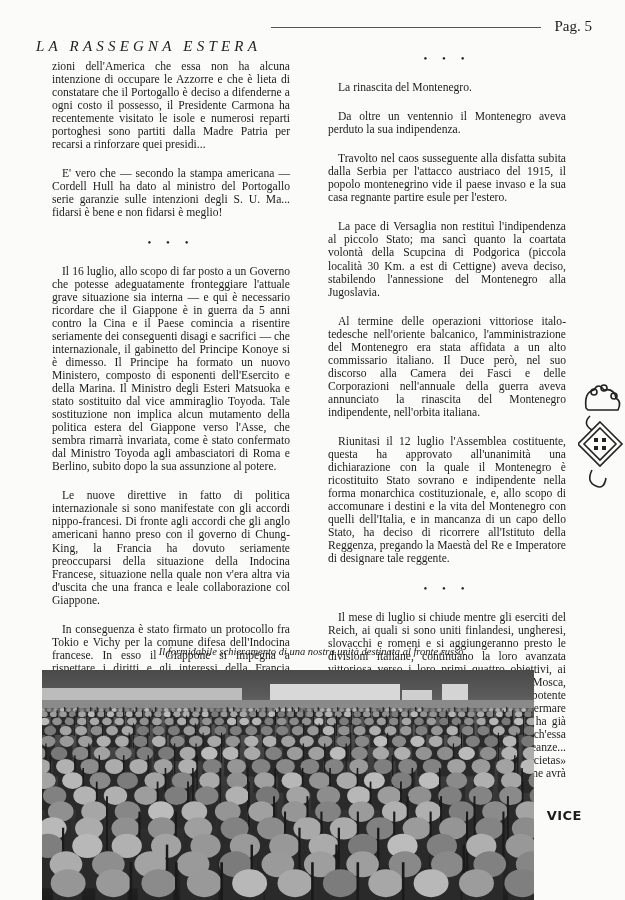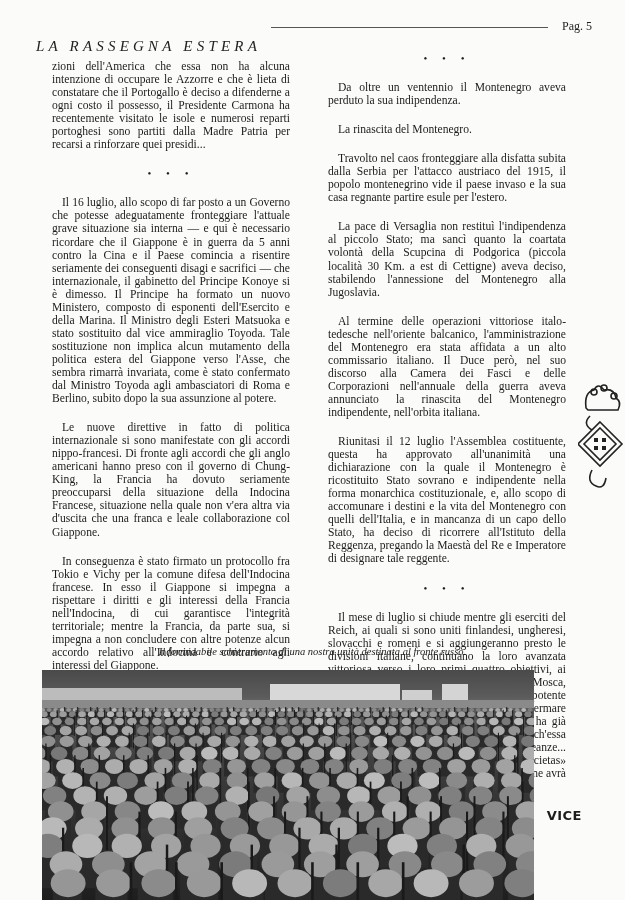"Pag. 5" .pageno { font-size: 12px -> 15px }
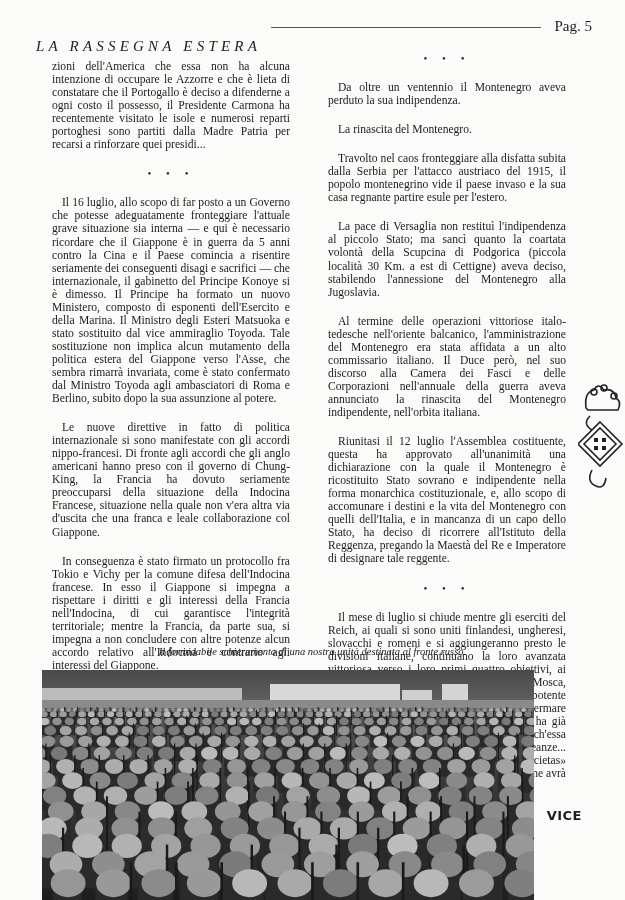"Da oltre un ventennio il" p { order: before "La rinascita del Montenegro." -> after "La rinascita del Montenegro." }
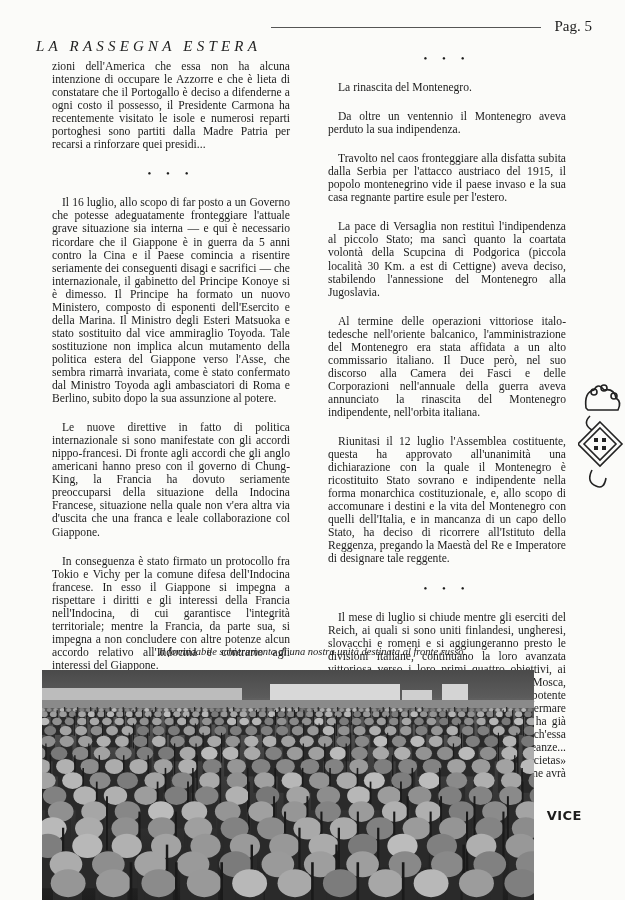"Travolto nel caos fronteggiare alla" p { text: fronteggiare -> susseguente }
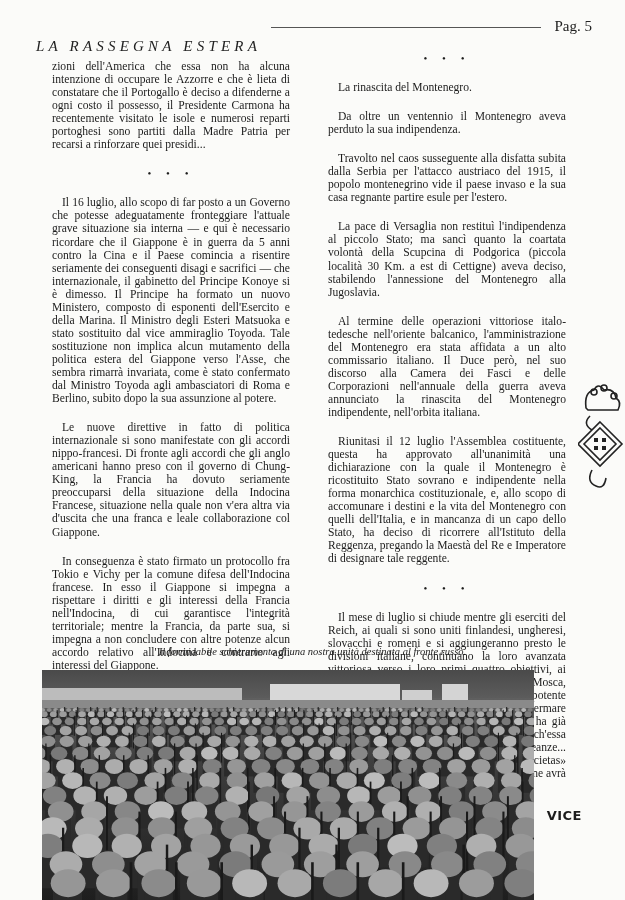"E' vero che — secondo" p { html: none -> <p>E' vero che — secondo la stampa americana — Cordell Hull ha dato al ministro del Portogallo serie garanzie sulle intenzioni degli S. U. Ma... fidarsi è bene e non fidarsi è meglio!</p> }
